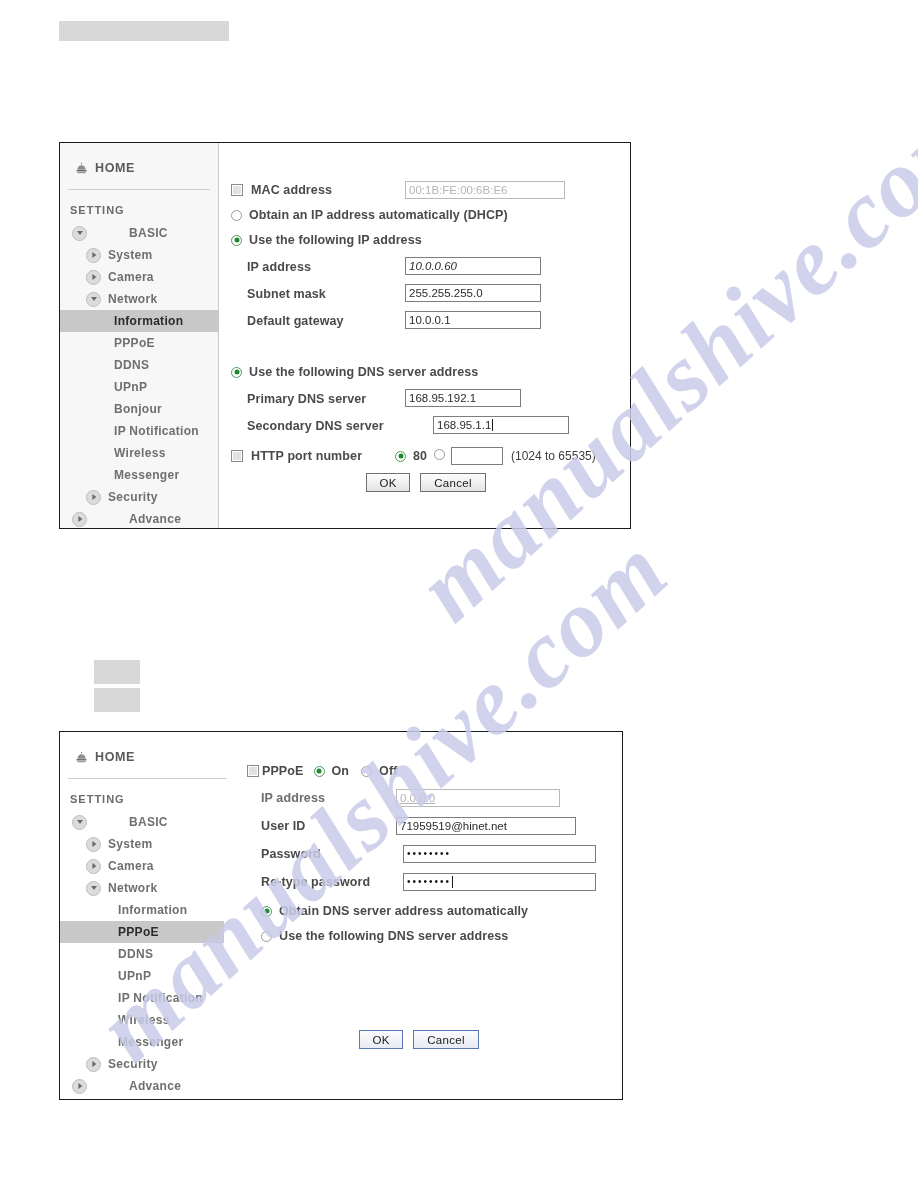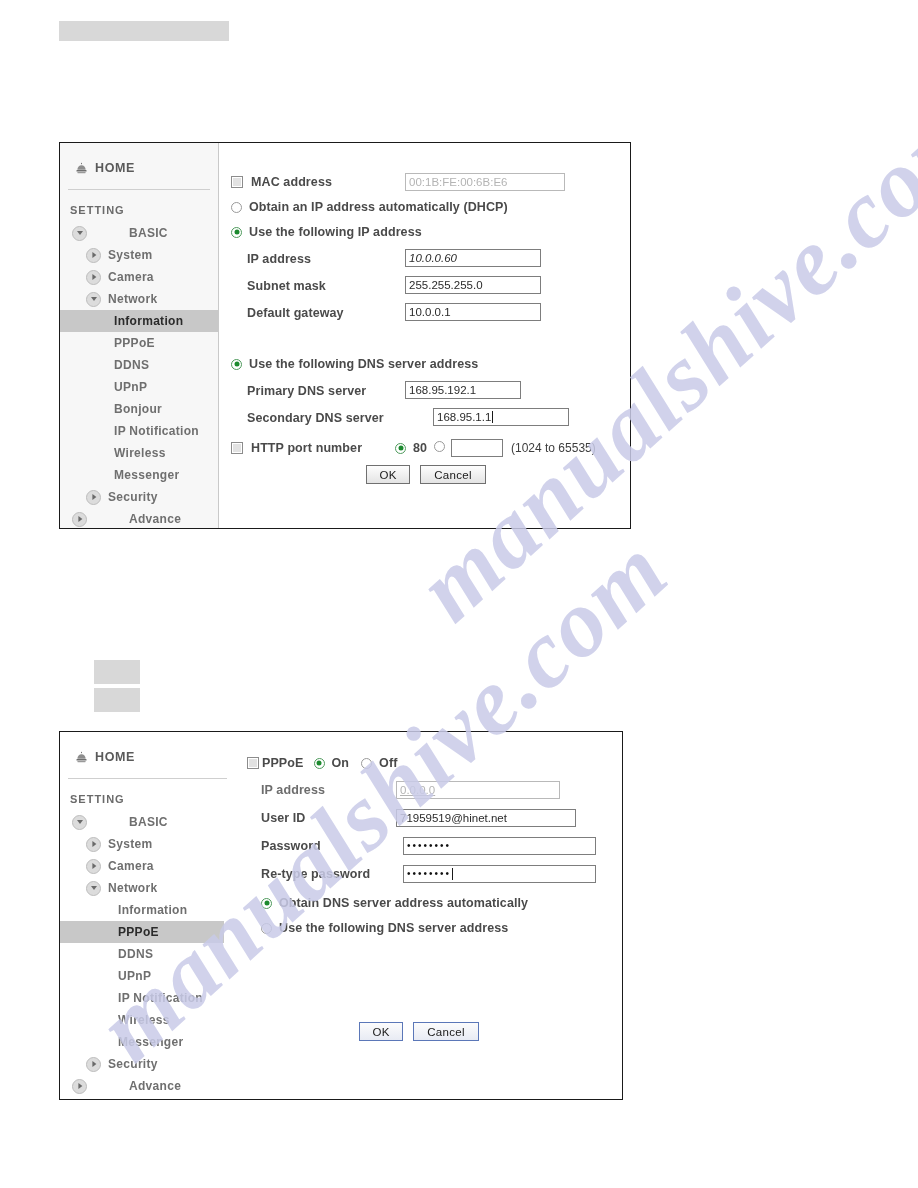"MAC address" .form-area { top: 4px -> 12px }
